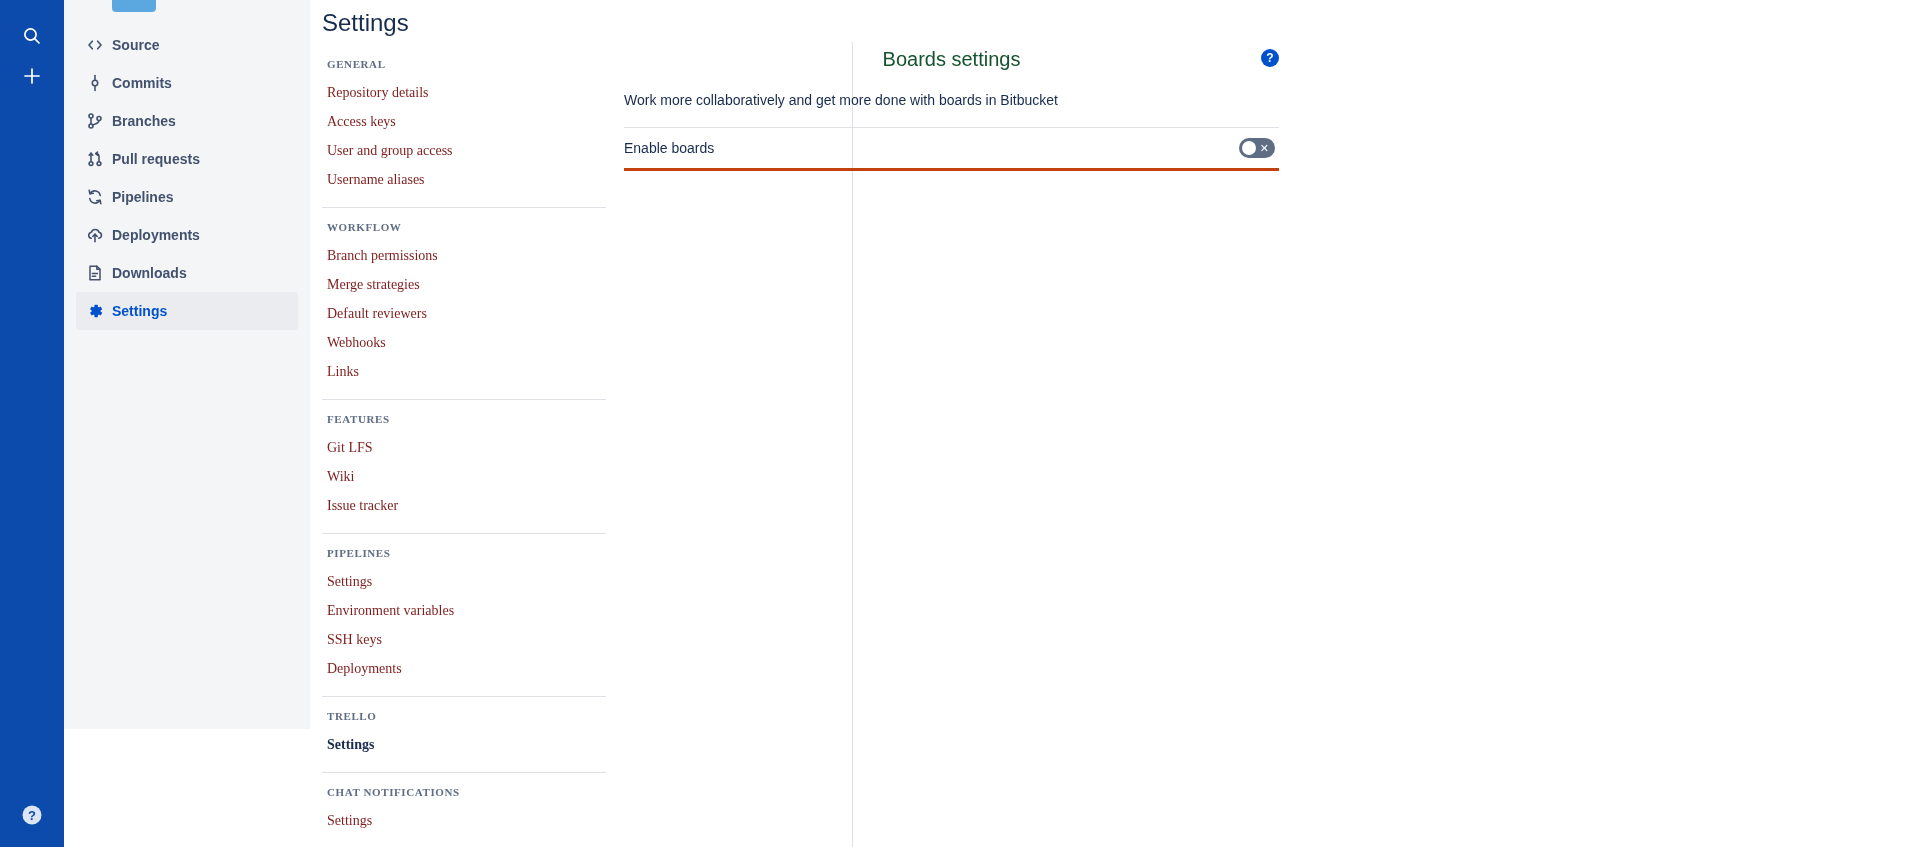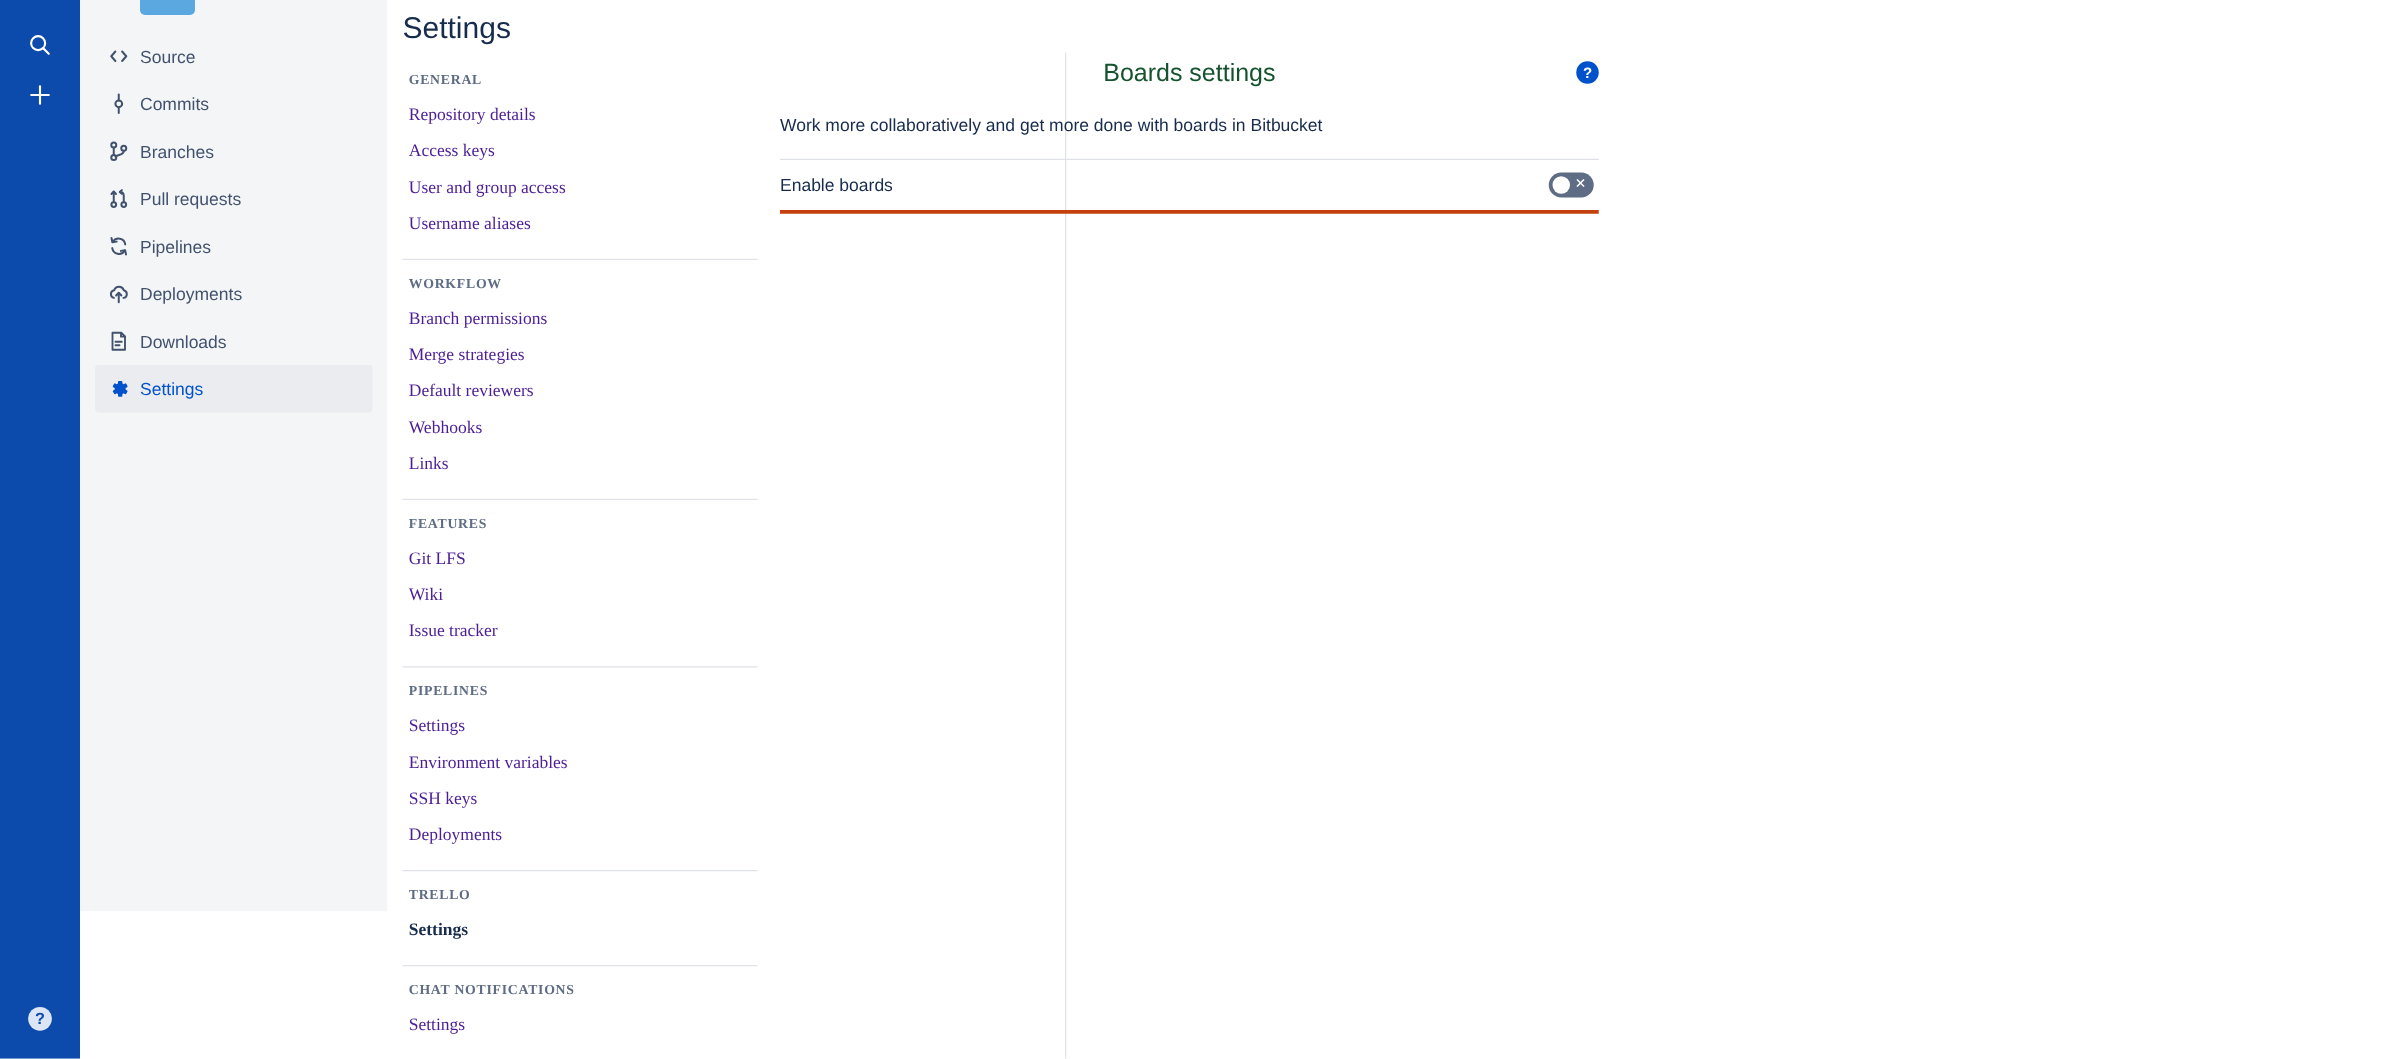"Source" .repo-nav { font-weight: none -> bold }
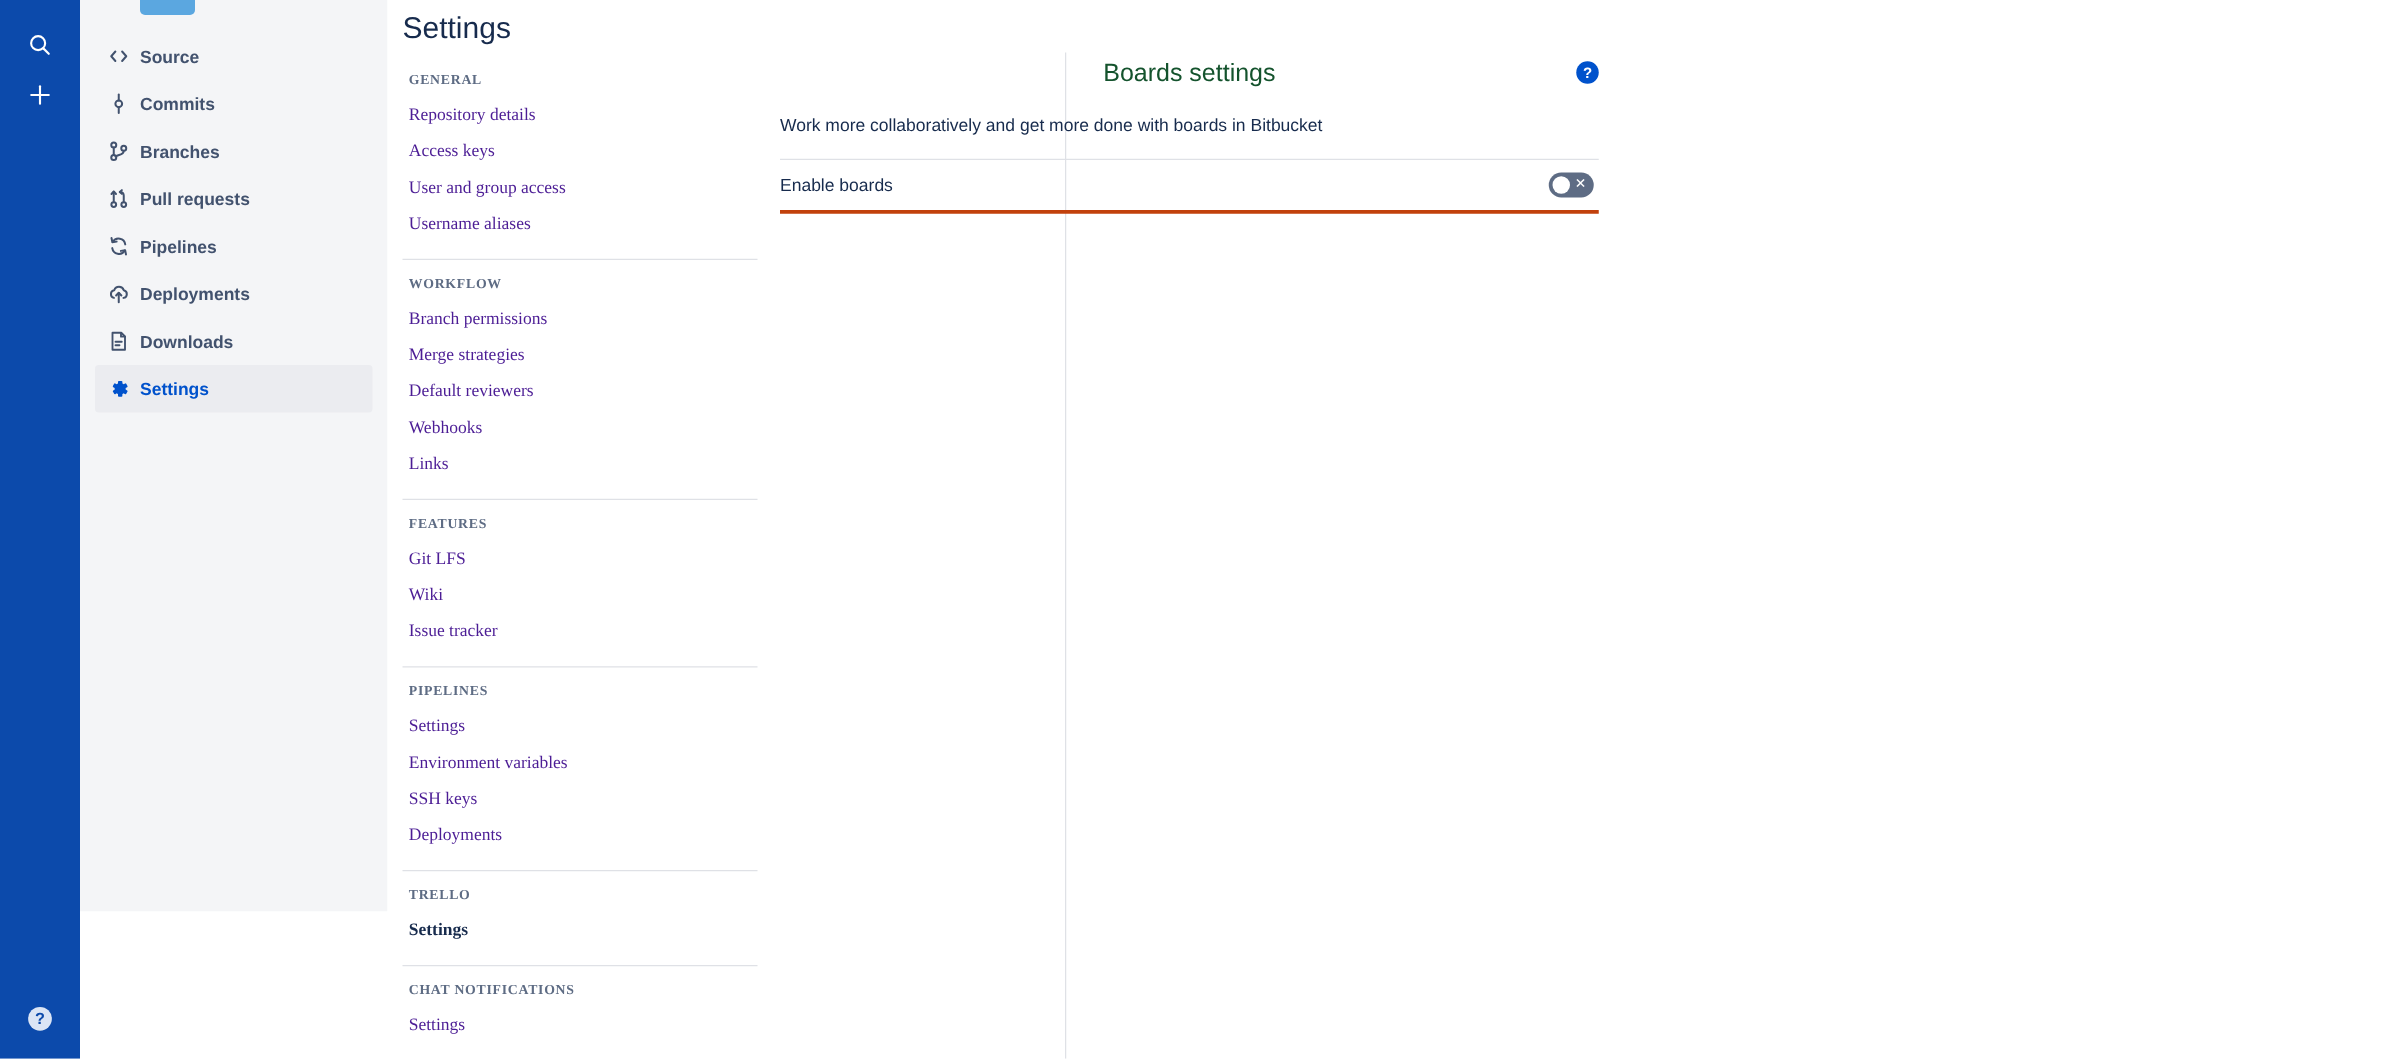"Repository details" .slink { color: #4c1d95 -> #7f1d1d }
